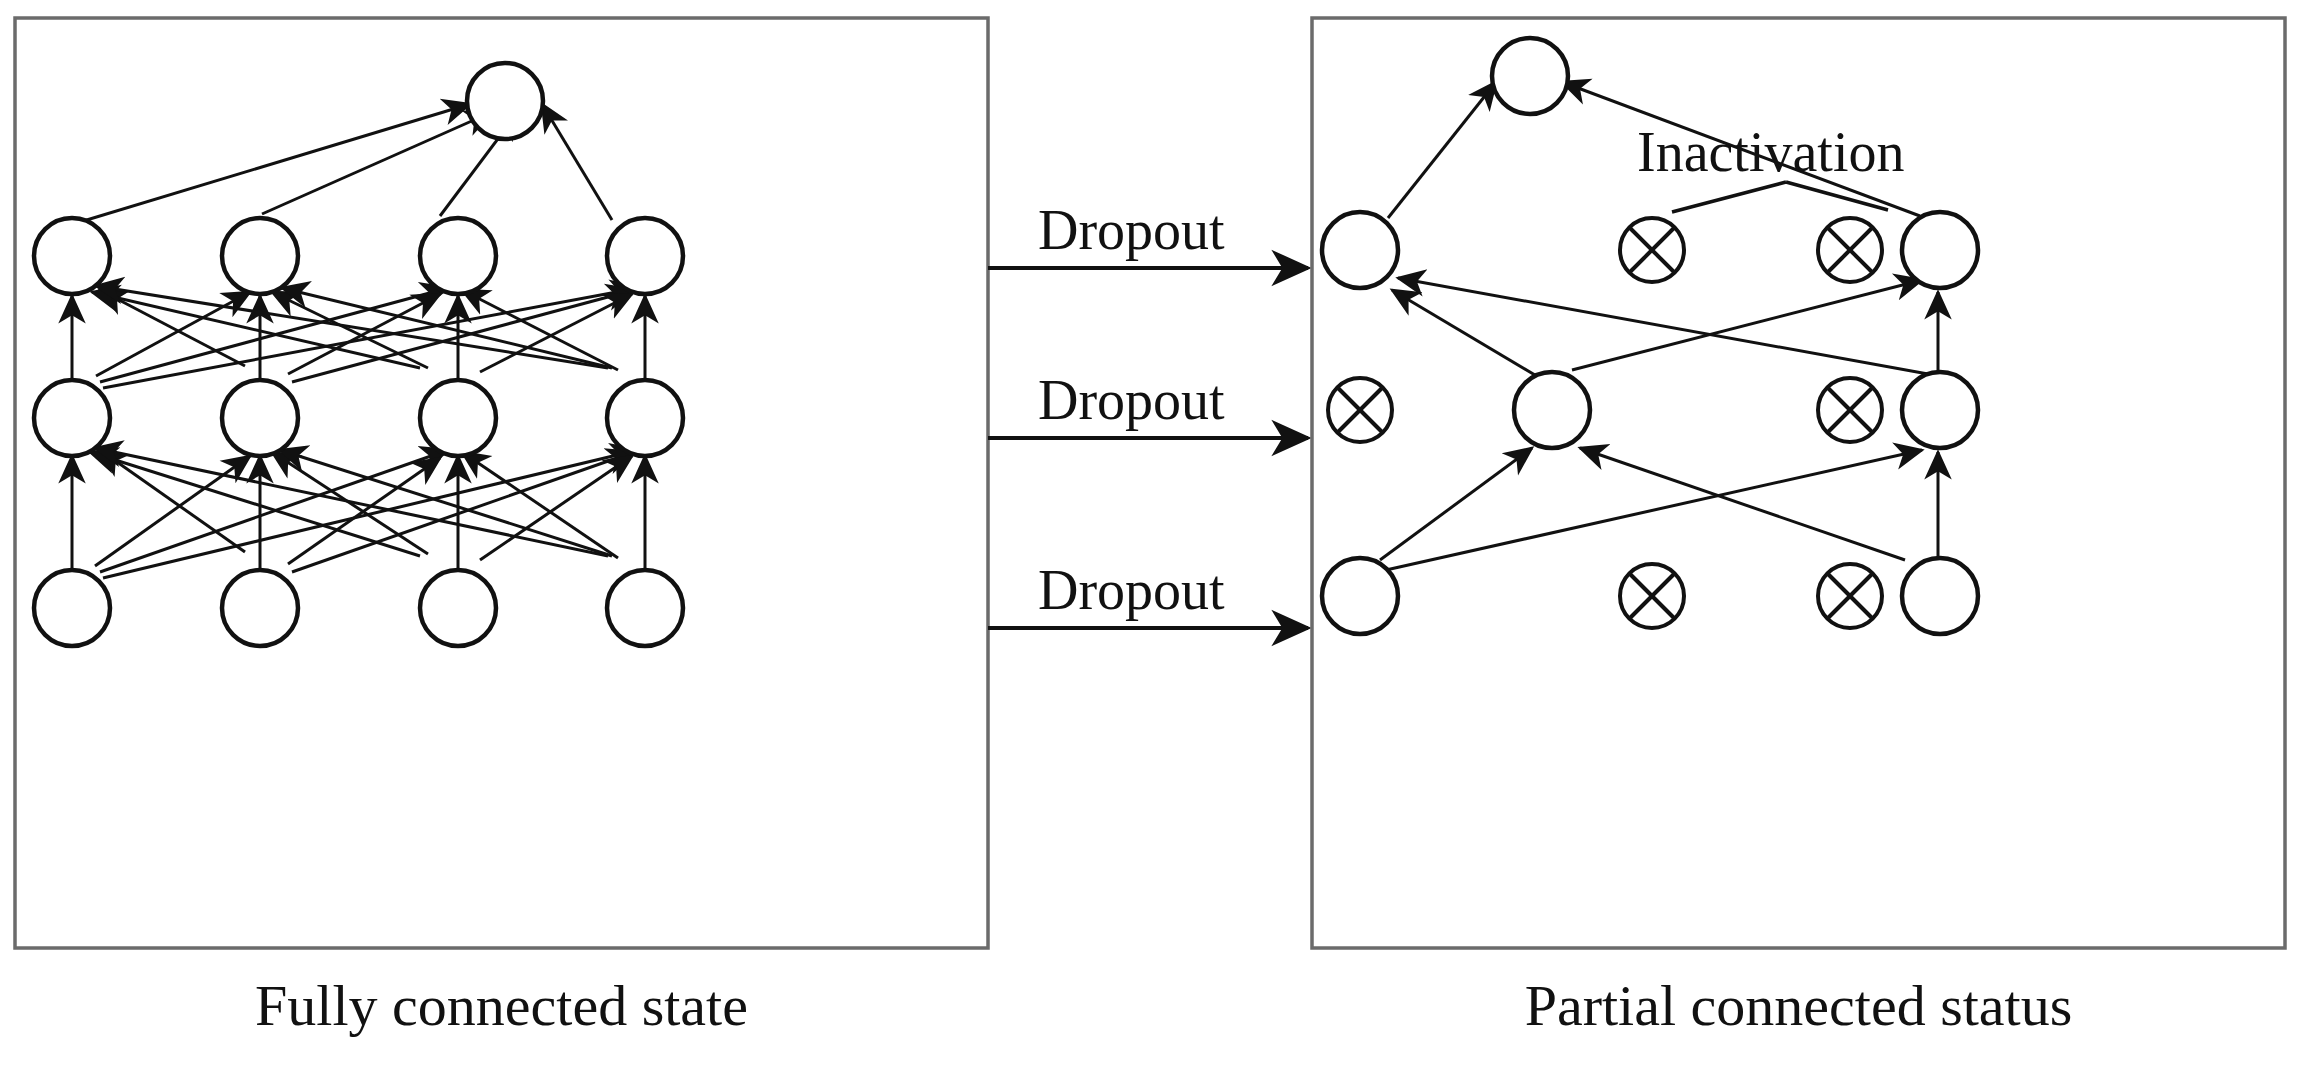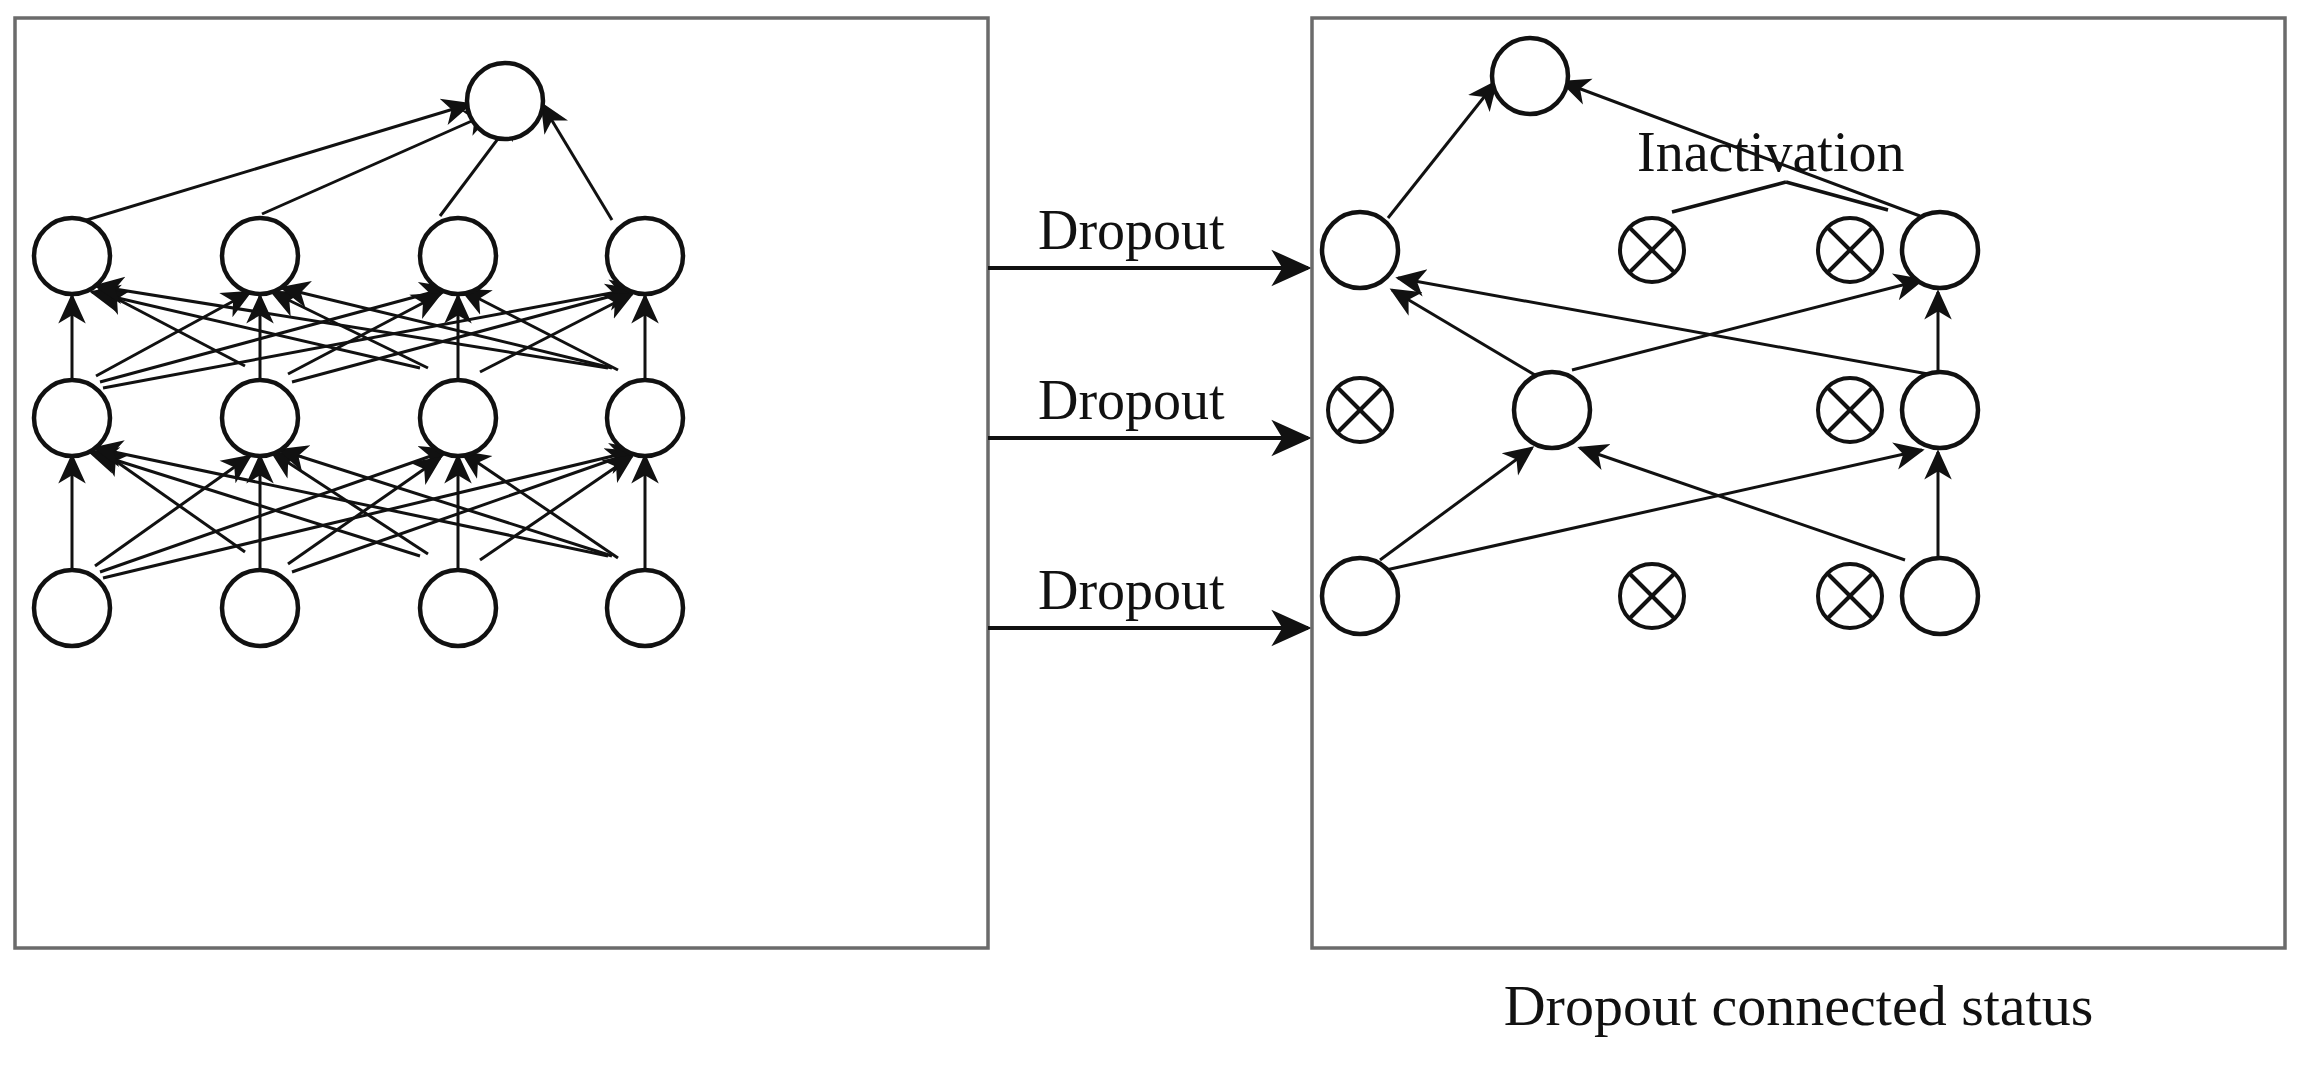"Fully connected state" div.cap { html: none -> <div>Fully connected state</div> }
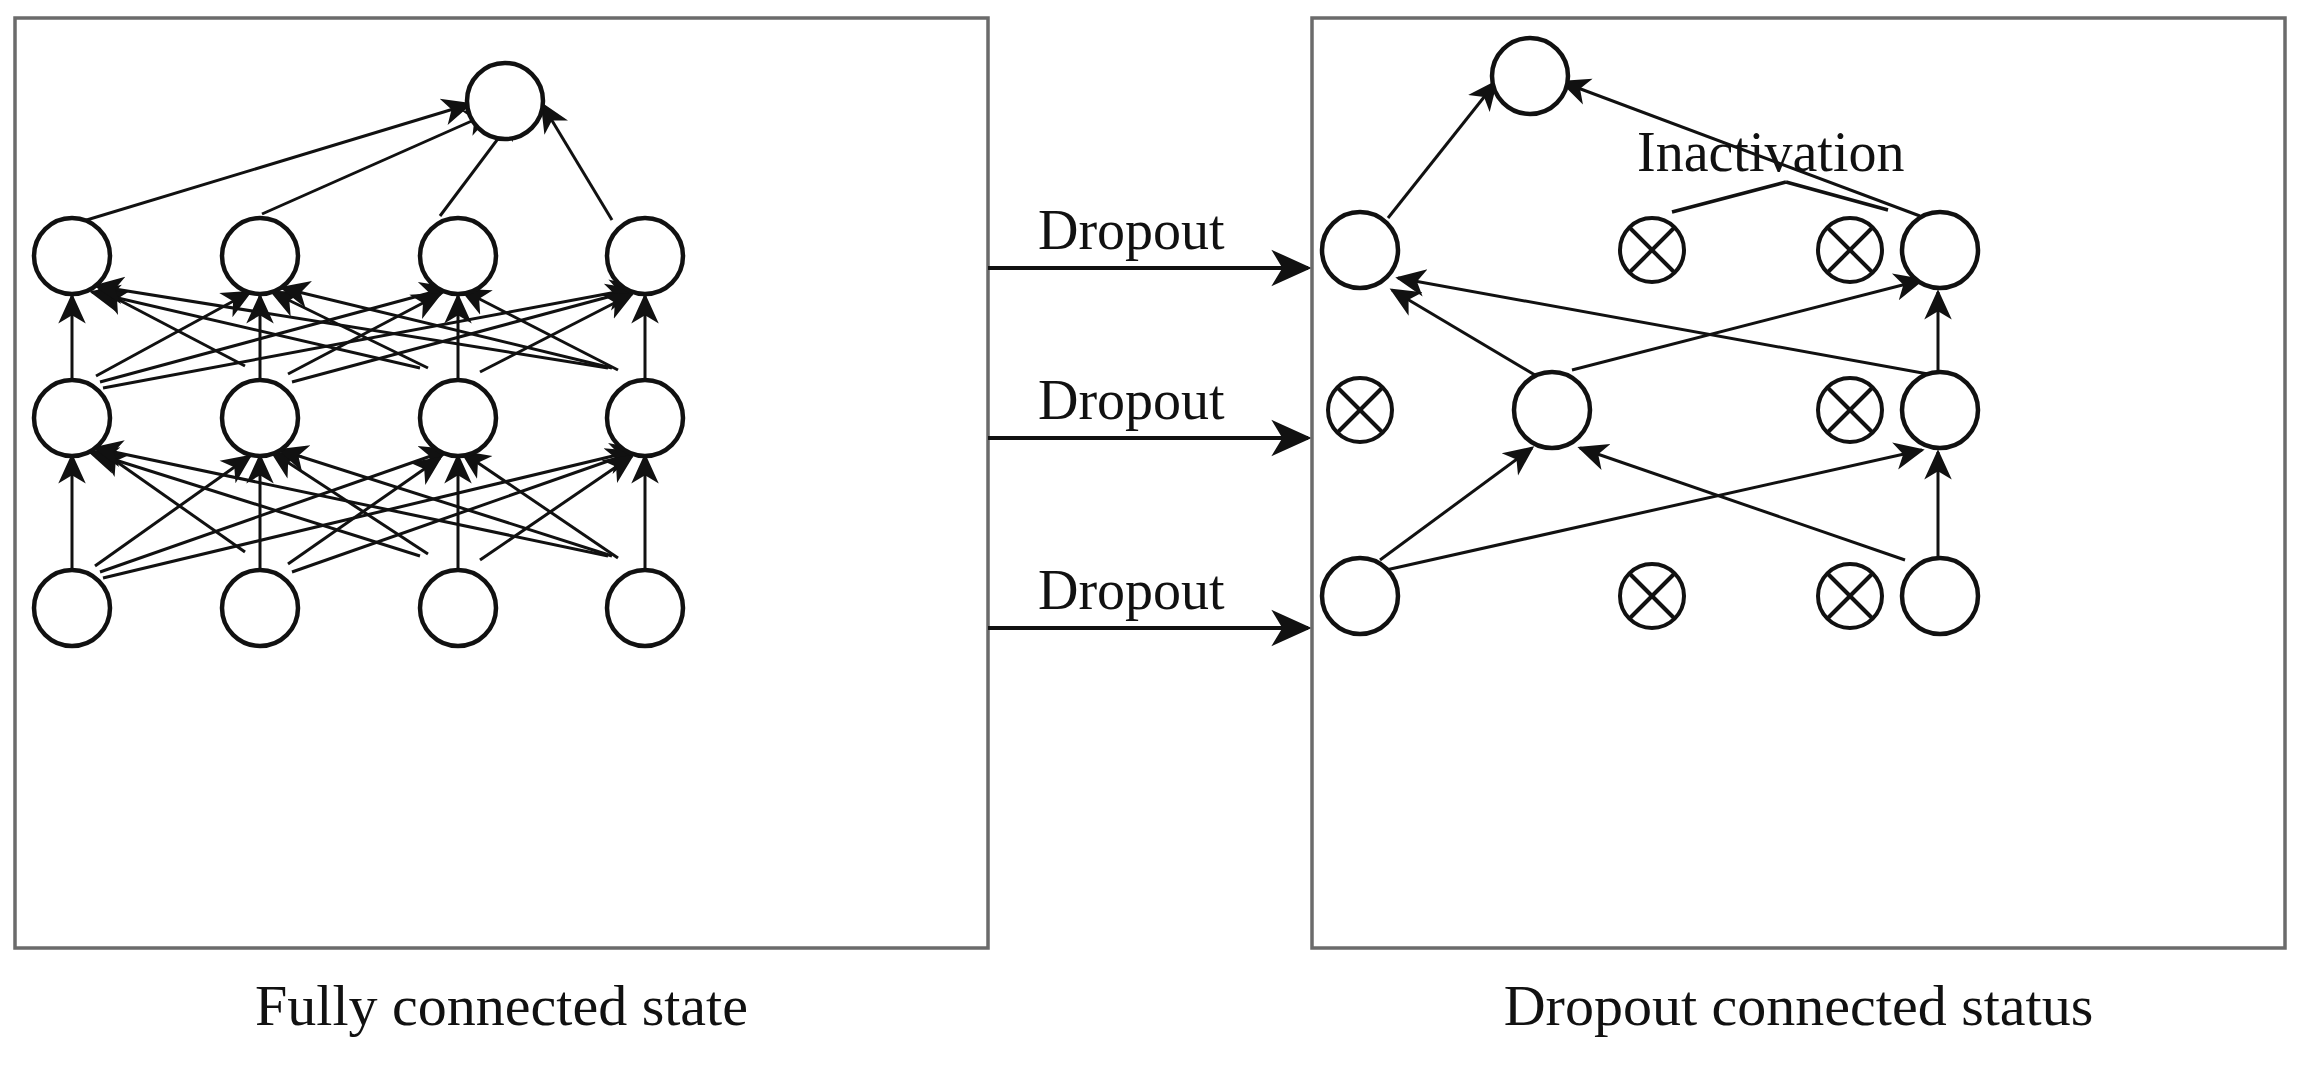"Dropout connected status" div.cap { text: Dropout -> Partial }
